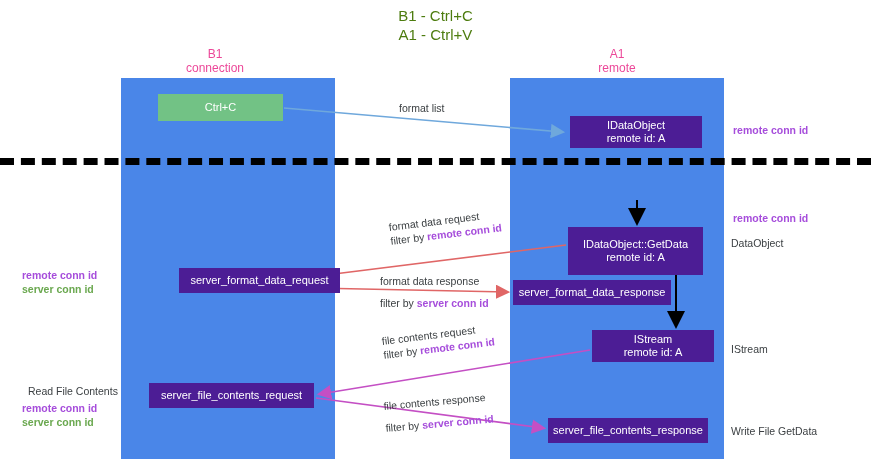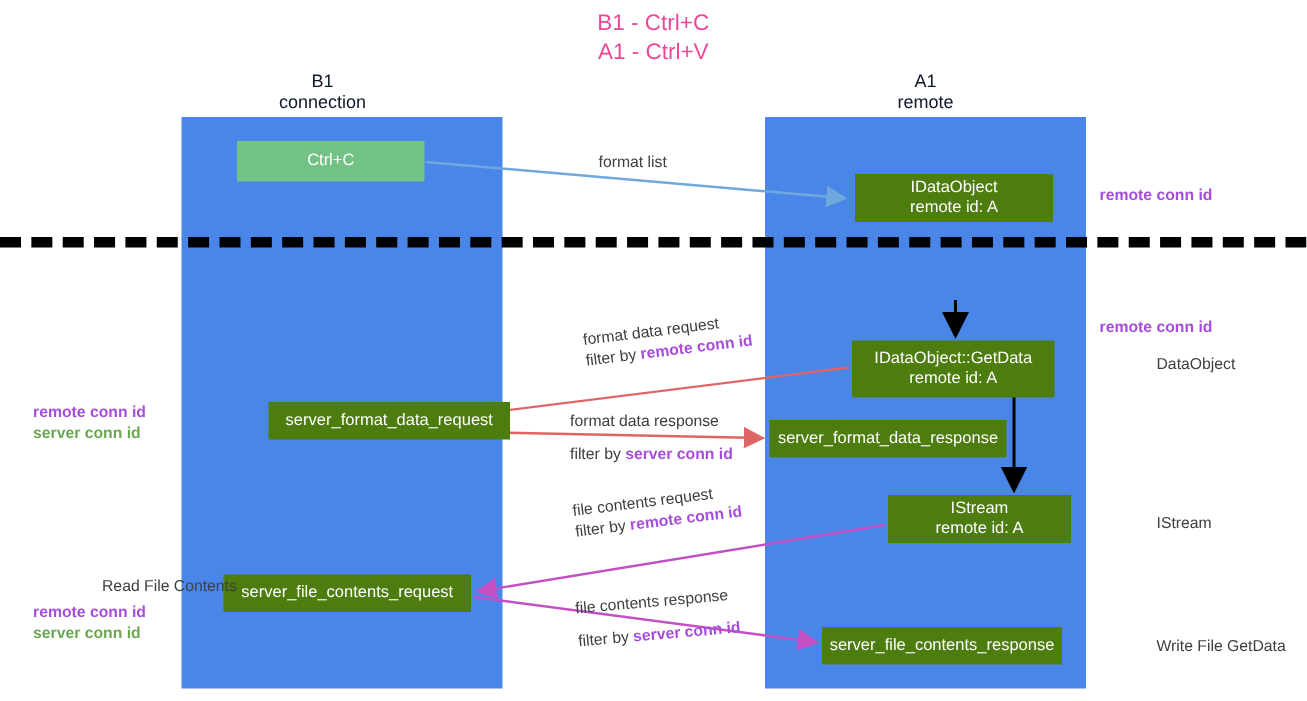"B1 - Ctrl+C" .title { color: #ec4899 -> #4d7c0f }
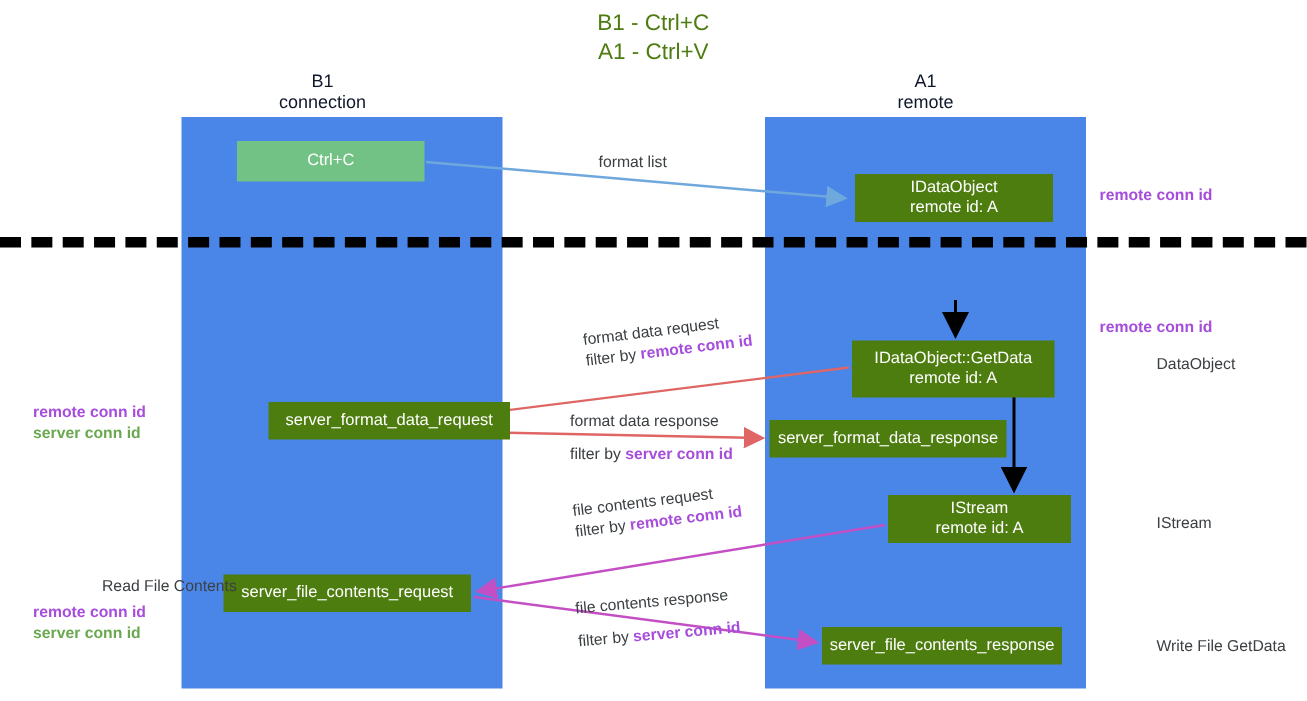"B1" .colhead { color: #0f172a -> #ec4899 }
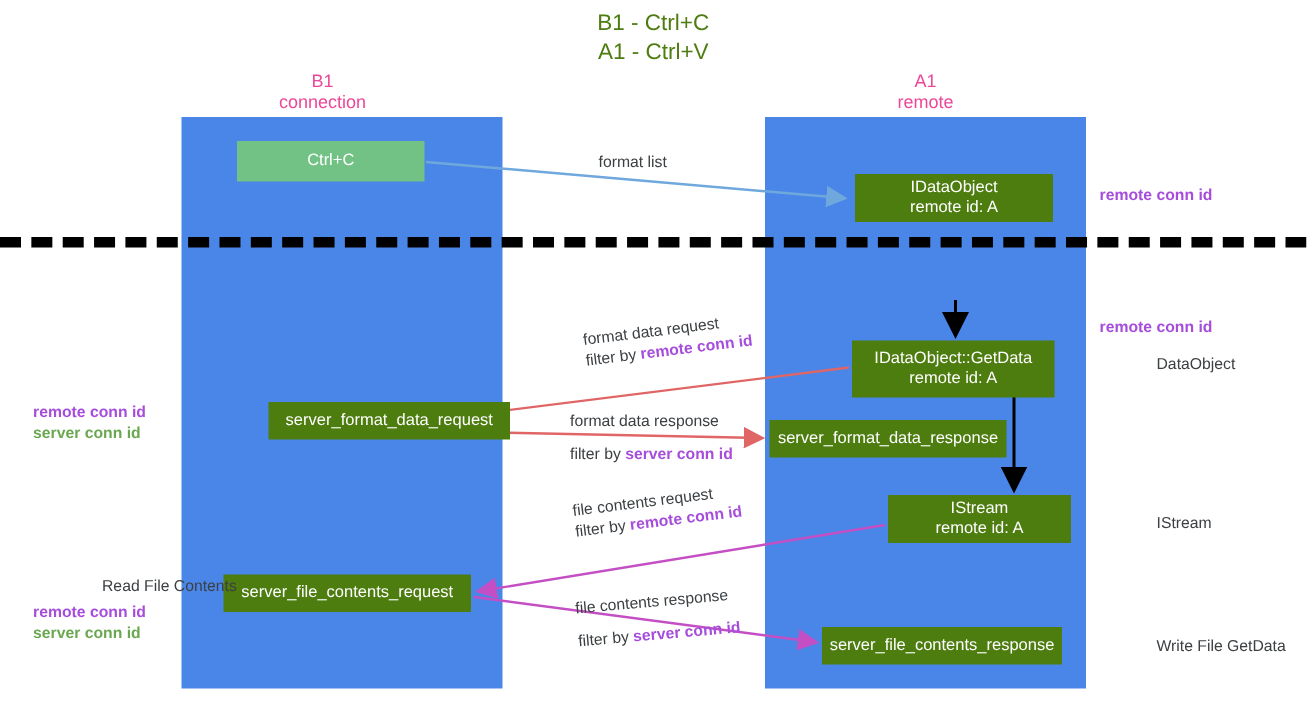"IDataObject" .box.orange { background: #4d7c0f -> #4c1d95 }
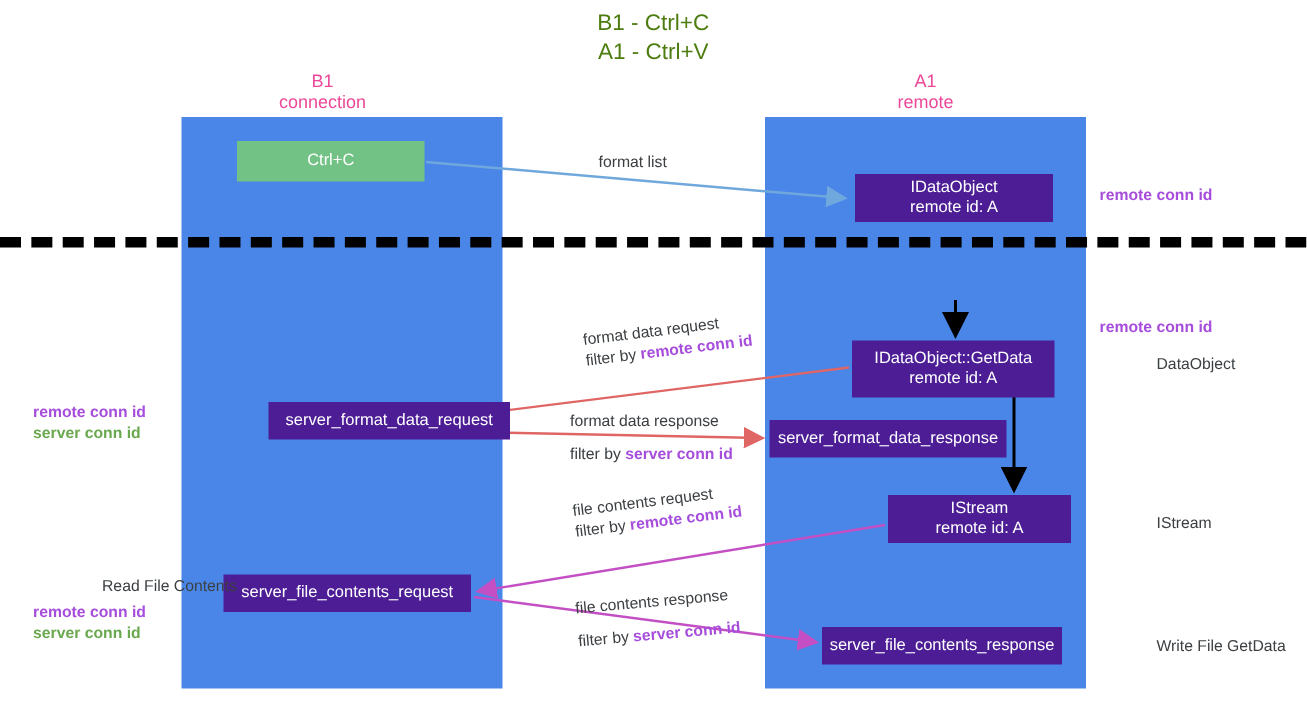"IDataObject::GetData" #box-getdata { height: 38px -> 48px }
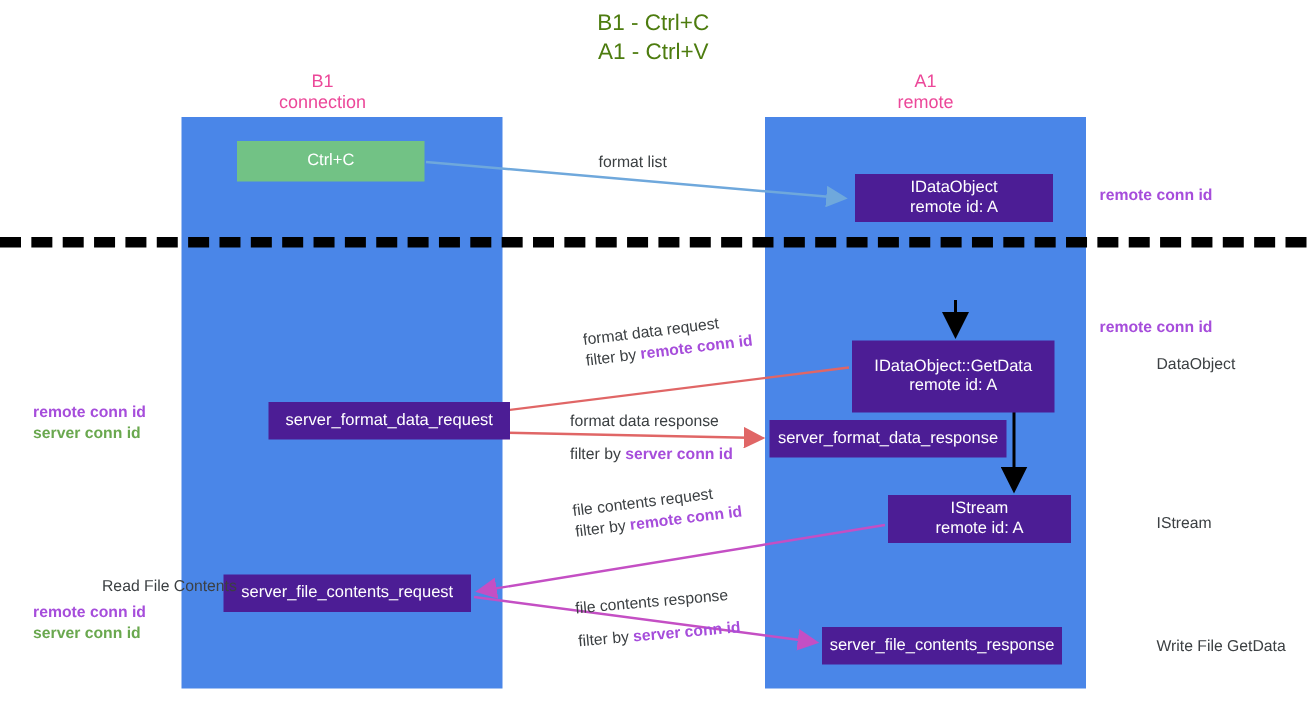"DataObject" .side .plain { margin-left: 40px -> none }
